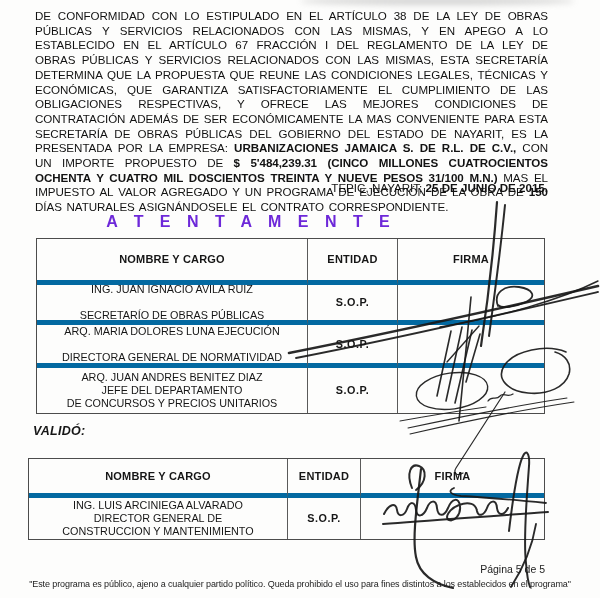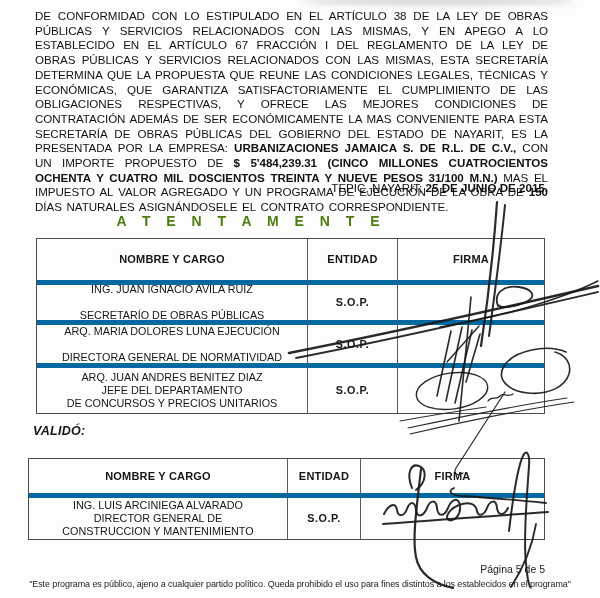"A T E N T" .salutation { color: #4d7c0f -> #6d28d9; font-size: 14px -> 16px }
